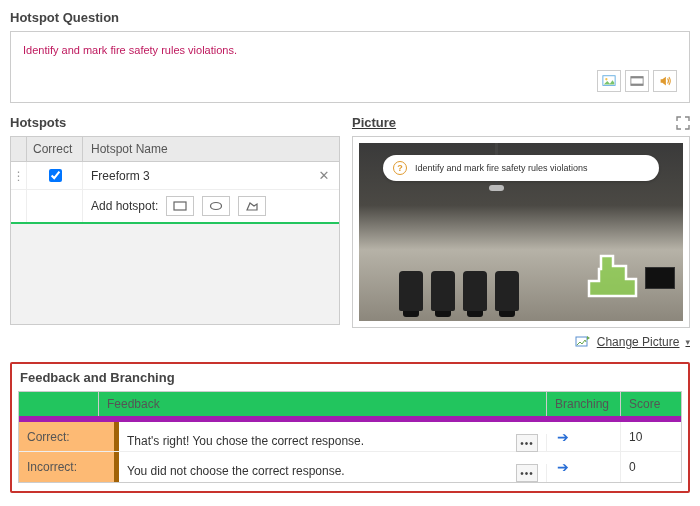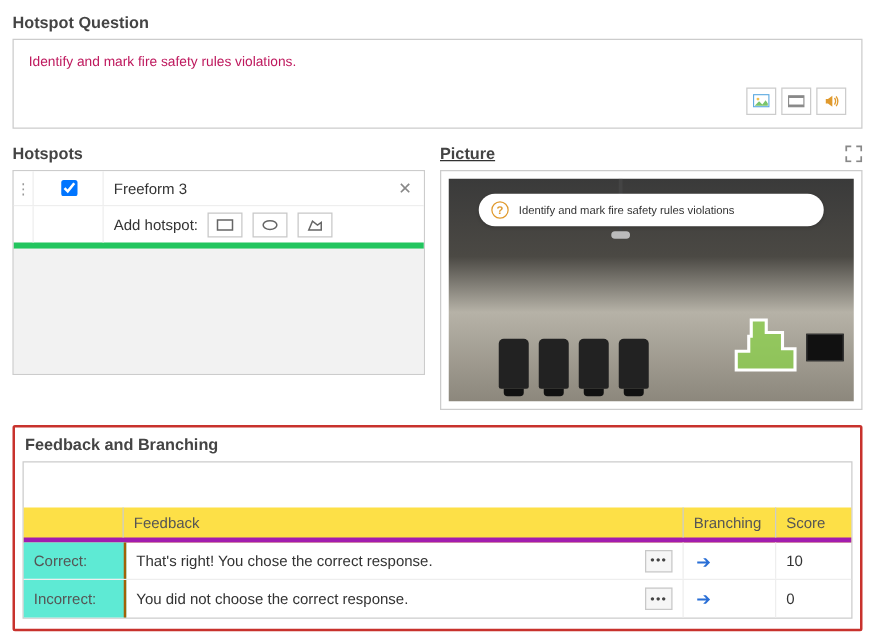"Correct" div.grid-header { html: none -> <div> <div></div> <div>Correct</div> <div>Hotspot Name</div> </div> }
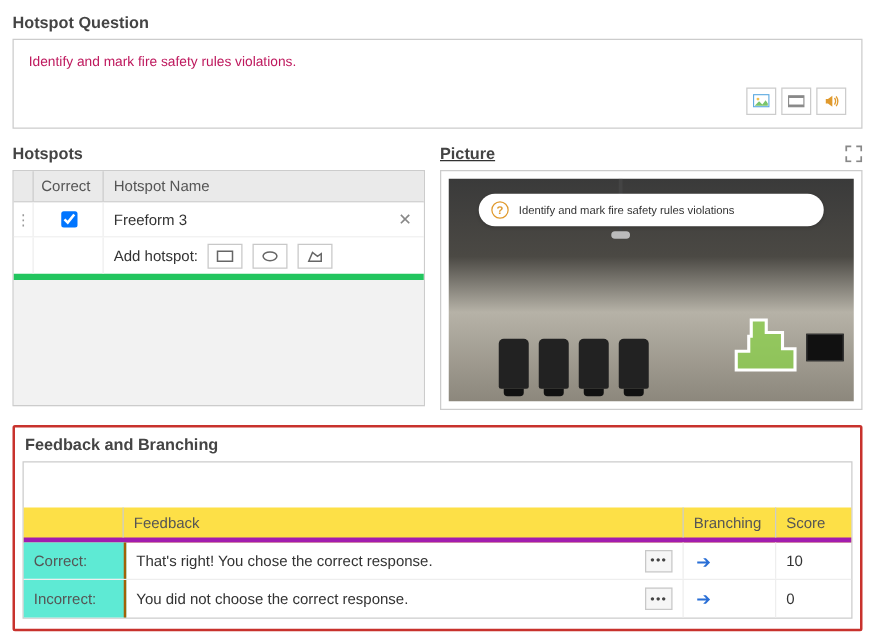"Add hotspot:" .add-row { border-bottom: 5px solid #22c55e -> 2px solid #22c55e }
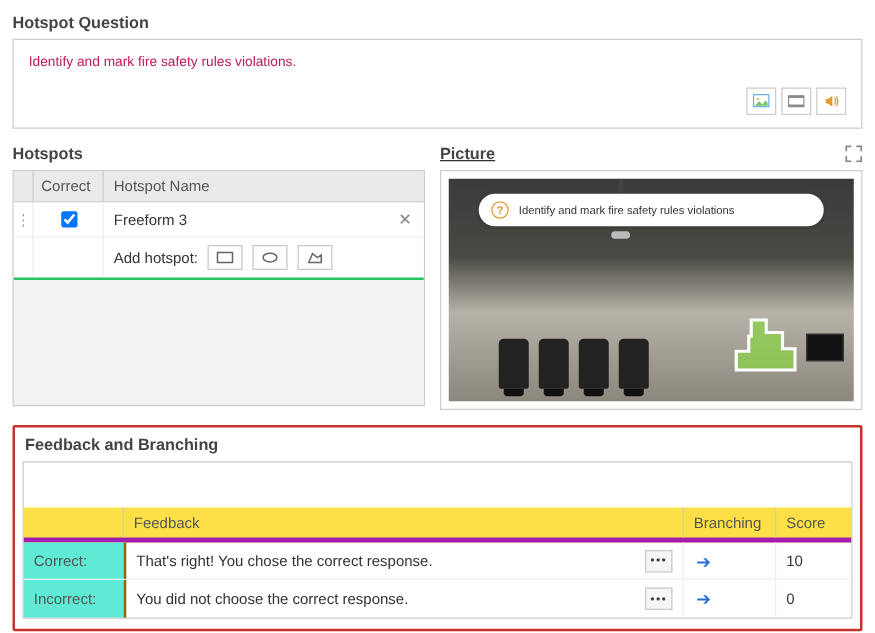"Change Picture" div.change-picture-row { html: none -> <div> <span> <svg> <rect></rect> <path></path> <path></path> </svg> </span> <span>Change Picture</span> <span>▾</span> </div> }
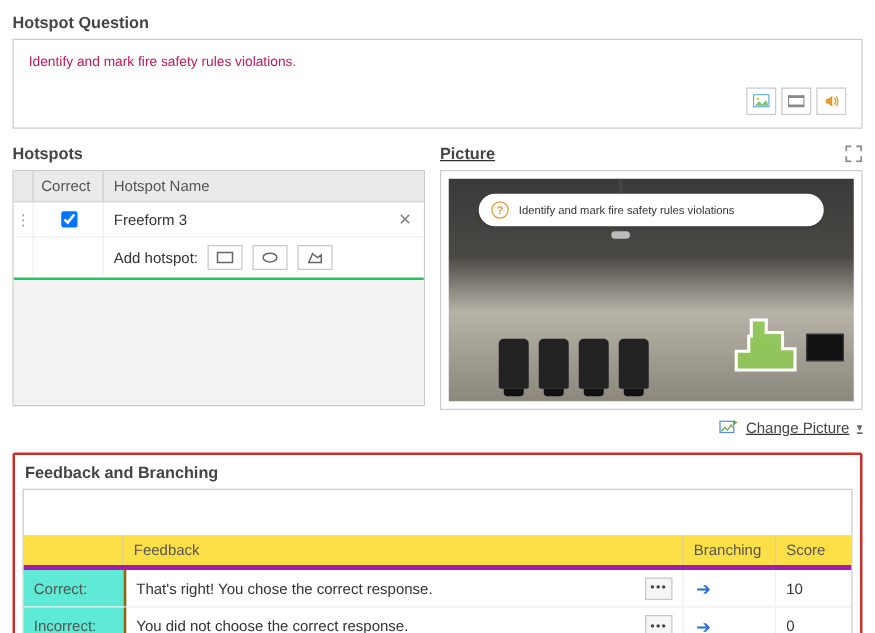"Feedback" .fb-header { background: #fde047 -> #22c55e; border-bottom: 4px solid #a21caf -> 6px solid #a21caf; margin-top: 36px -> none }
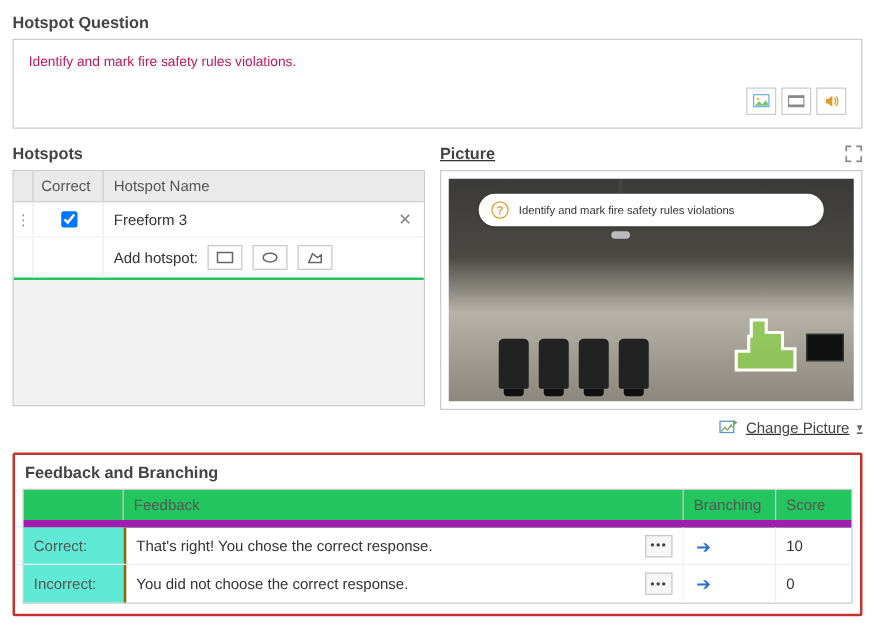"Correct:" .fb-label { background: #5eead4 -> #fdba74; border-right: 2px solid #a16207 -> 5px solid #a16207; width: 82px -> 100px }
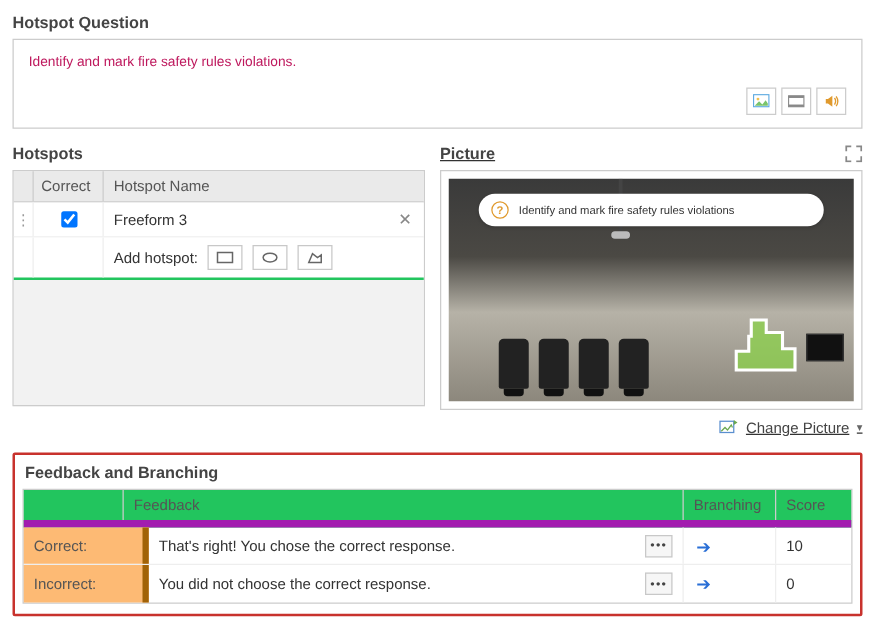"That's right! You chose the" .fb-text { align-items: center -> none; margin-top: none -> 12px }
